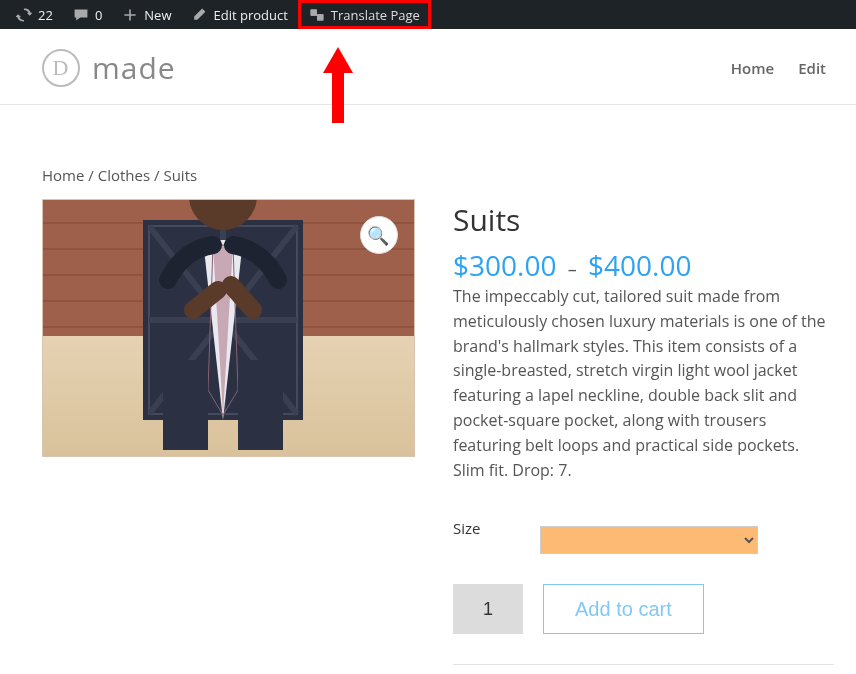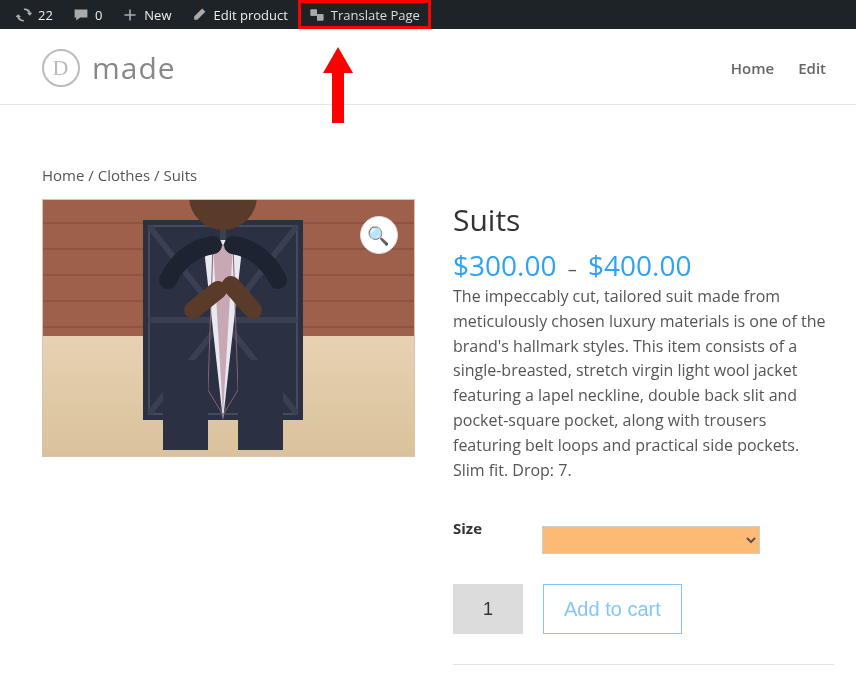"Size" .variation label { font-weight: 700 -> 400 }
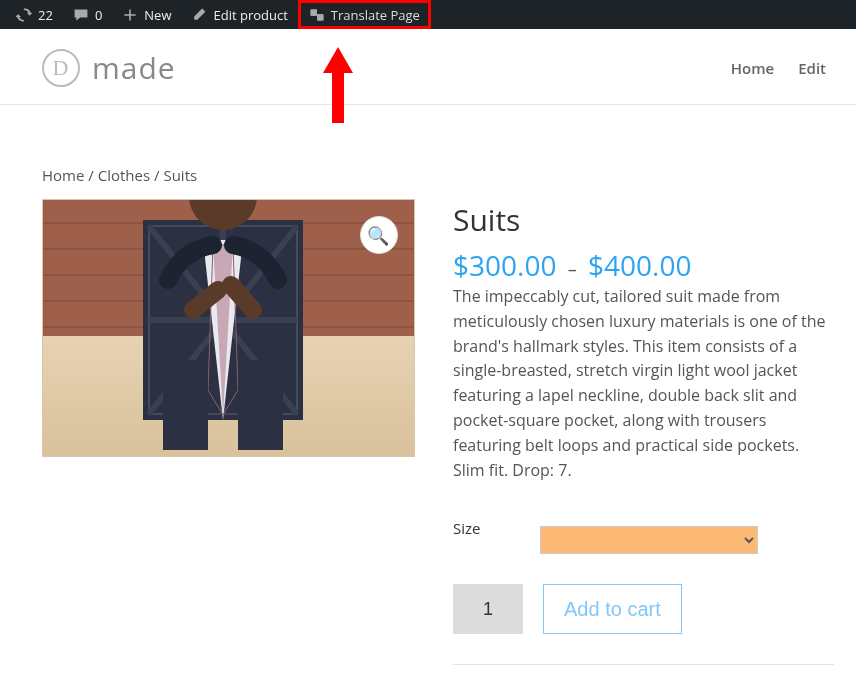"Add to cart" .addcart { padding: 0 20px -> 0 31px }
